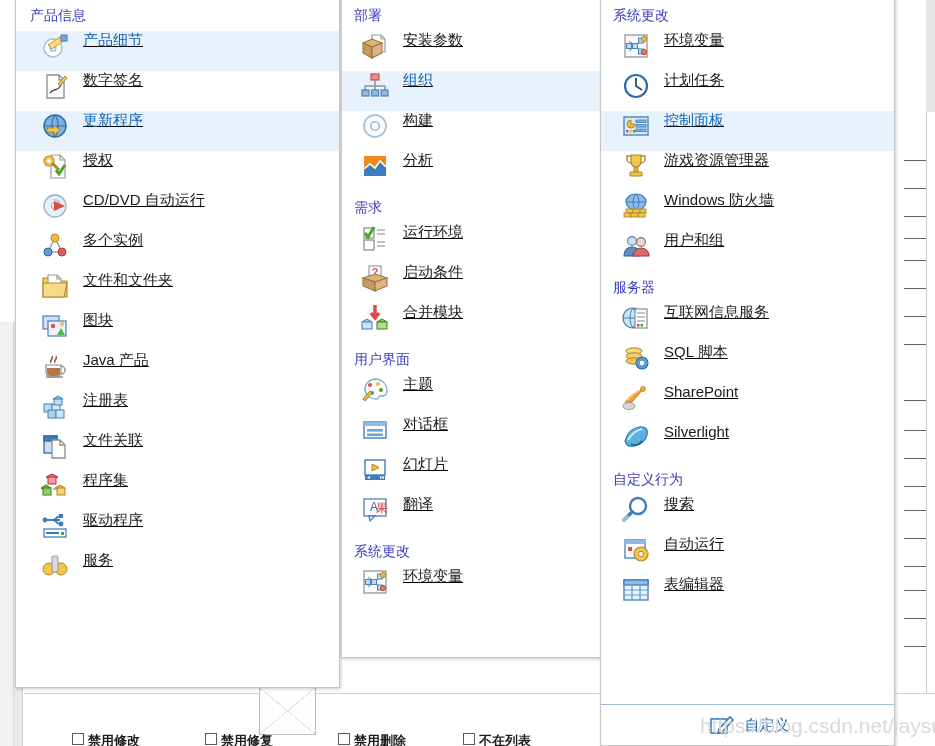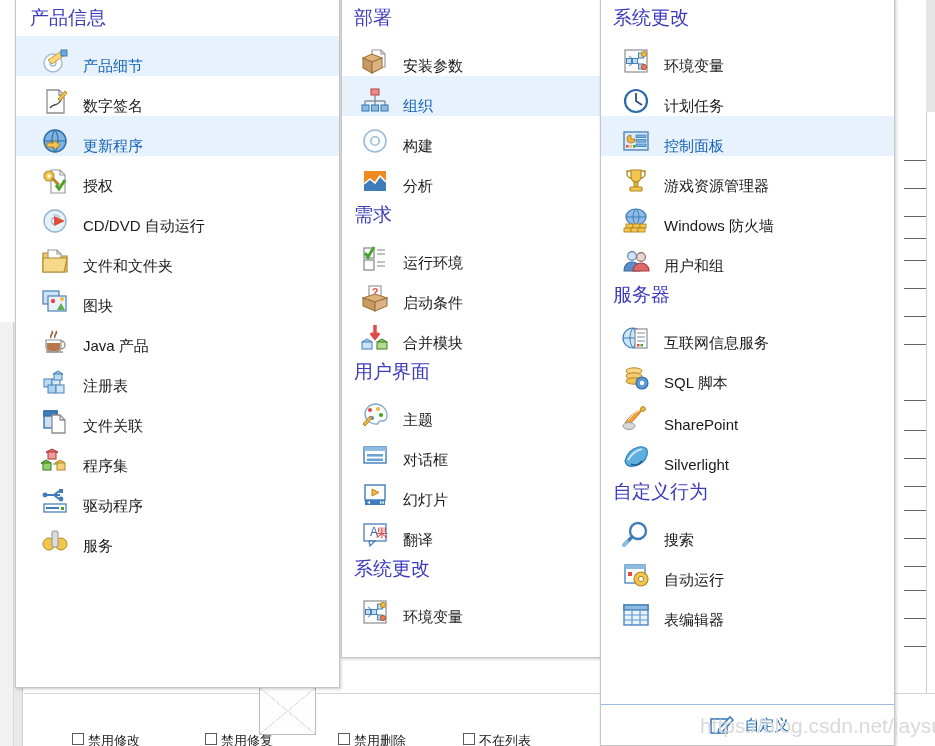"产品信息" .group-title { font-size: 19px -> 14px }
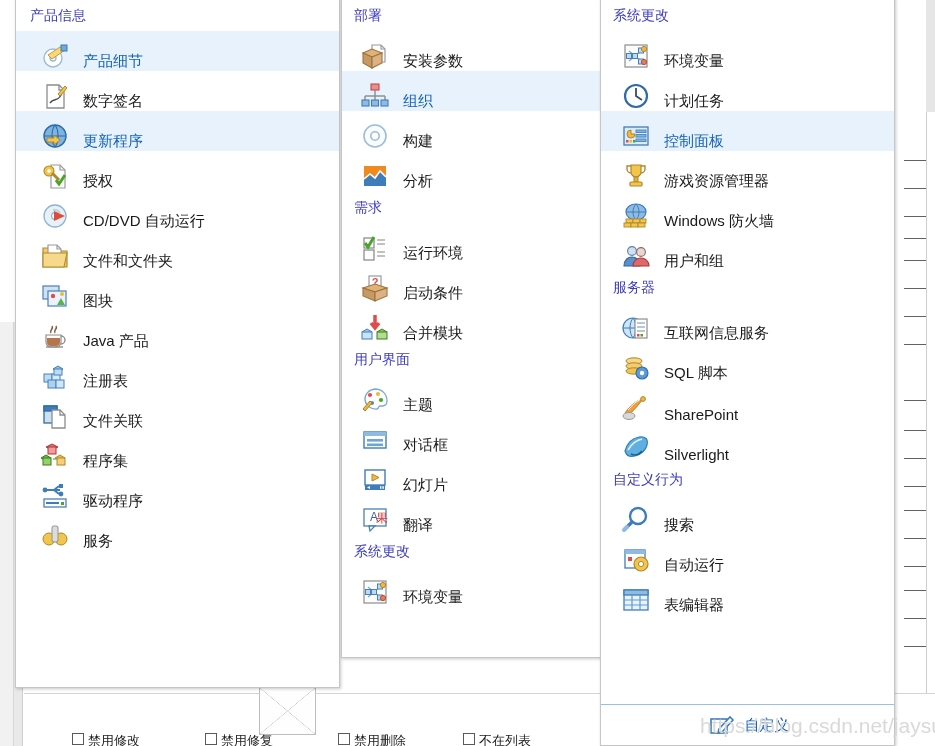"产品细节" .item { align-items: flex-end -> flex-start; text-decoration: none -> underline }
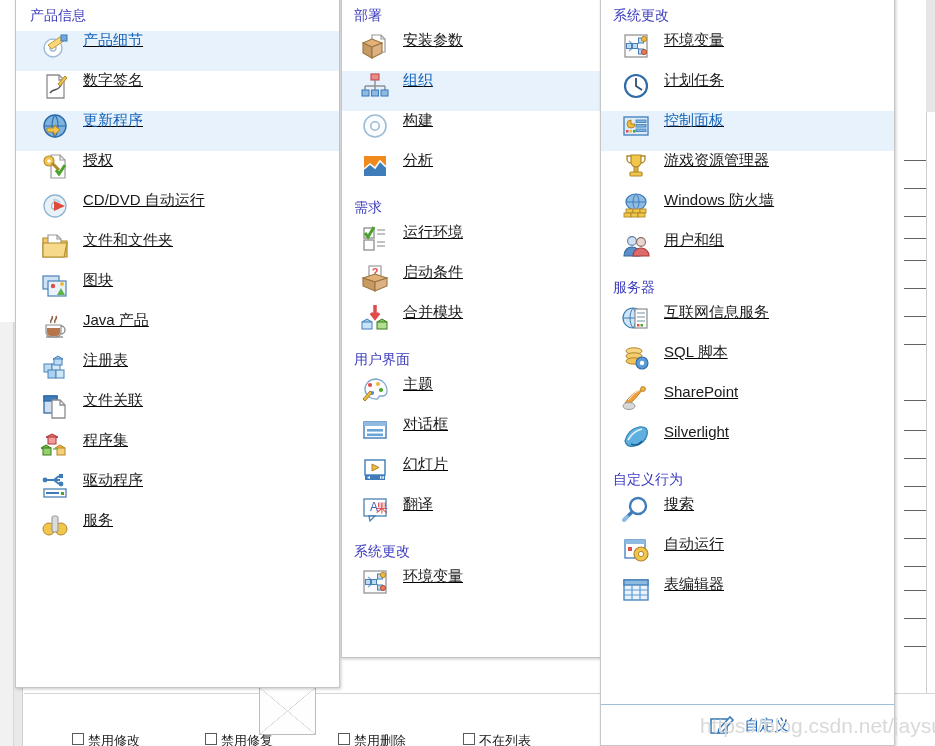"多个实例" div.item { html: none -> <div> <span> <svg> <path></path> <circle></circle> <circle></circle> <circle></circle> </svg> </span> <span>多个实例</span> </div> }
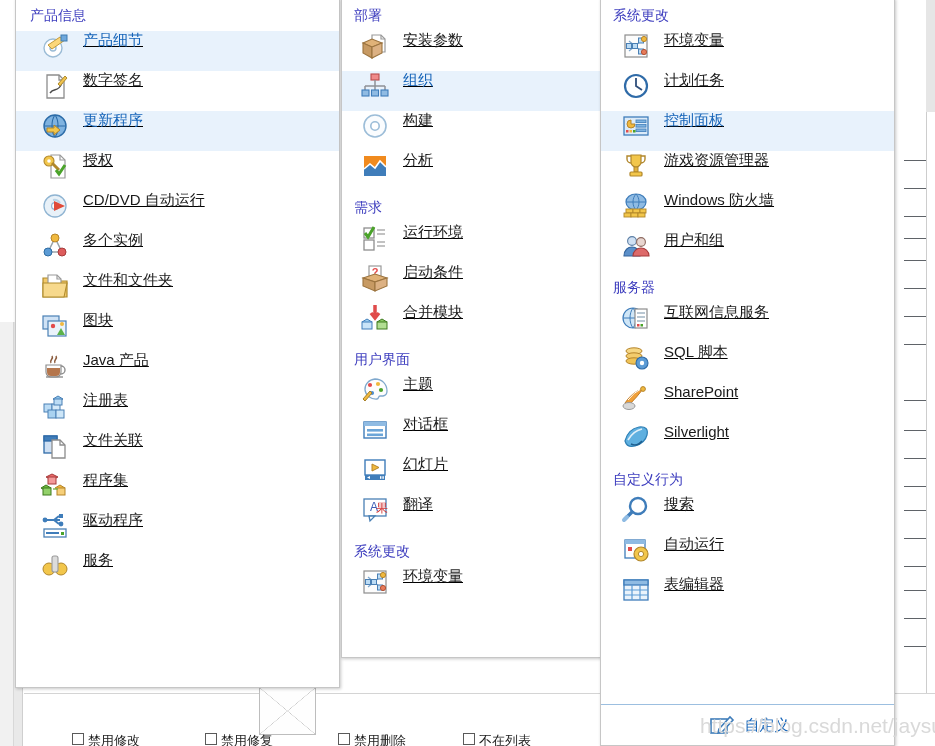"禁用修改" .bg-checkrow { font-weight: none -> bold }
